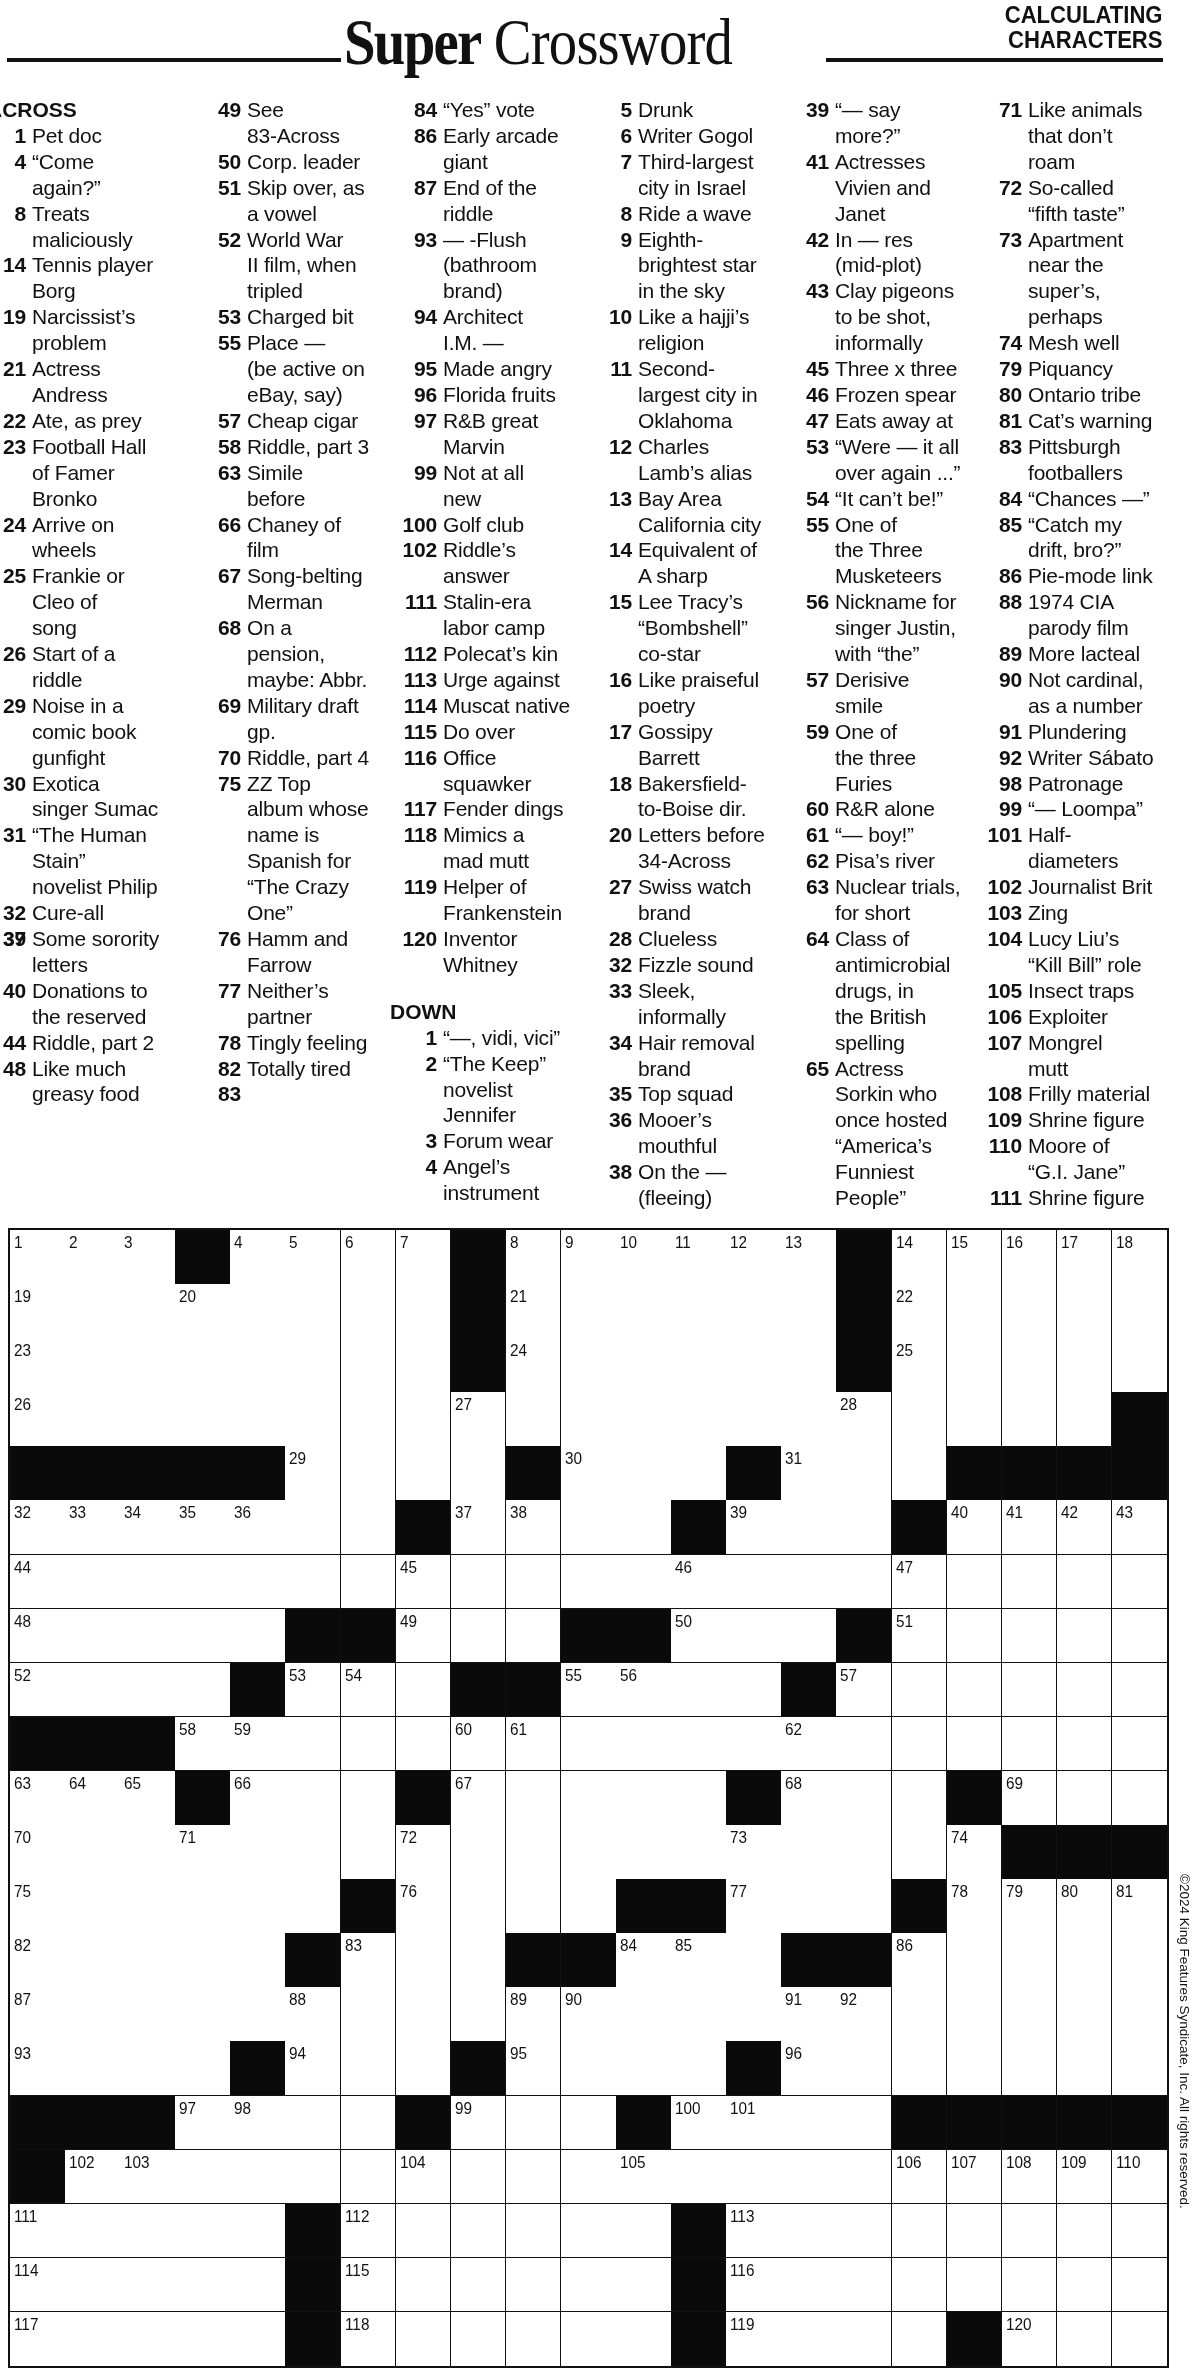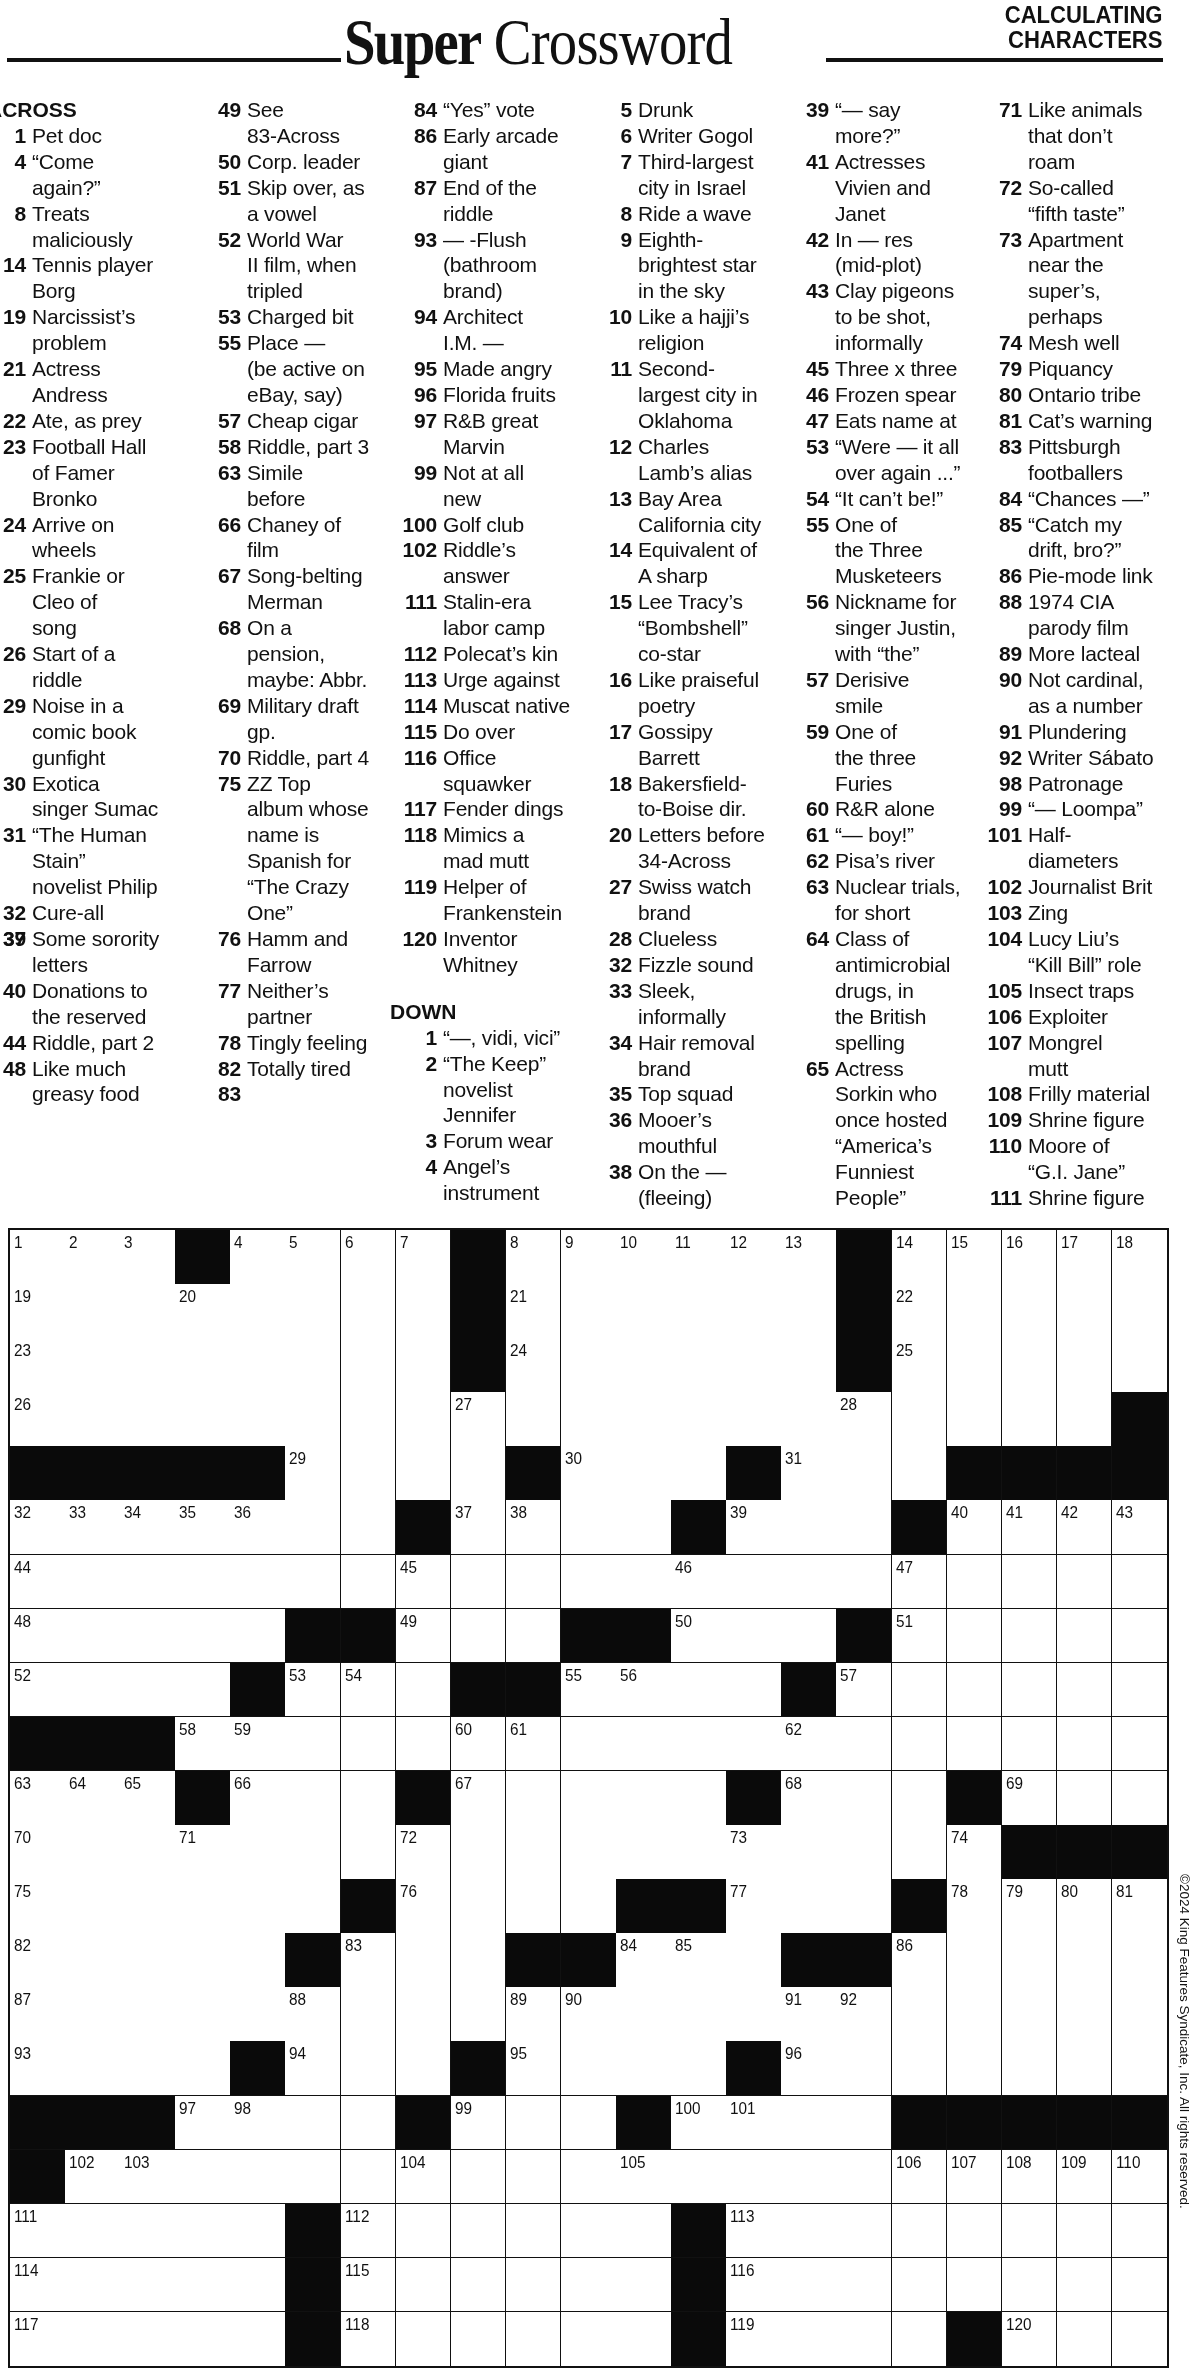"Eats name at" span.txt { text: name -> away }
